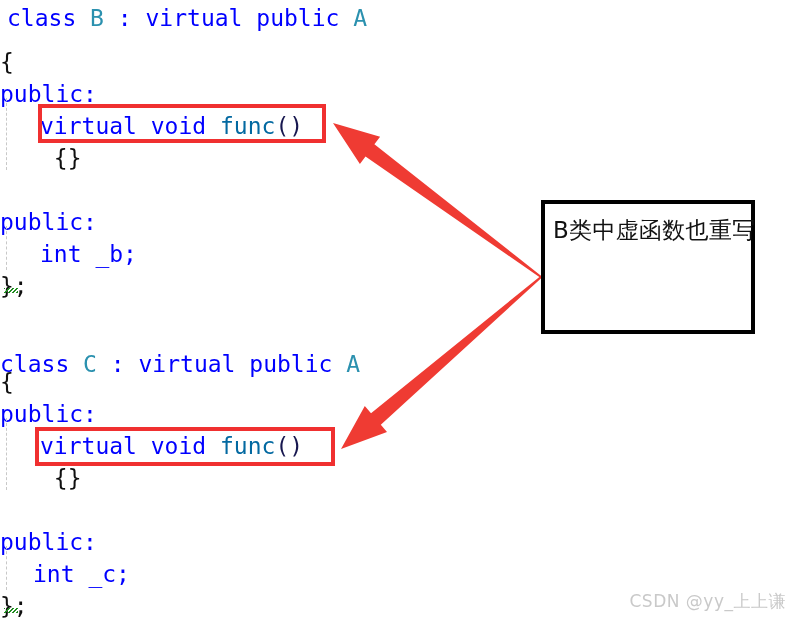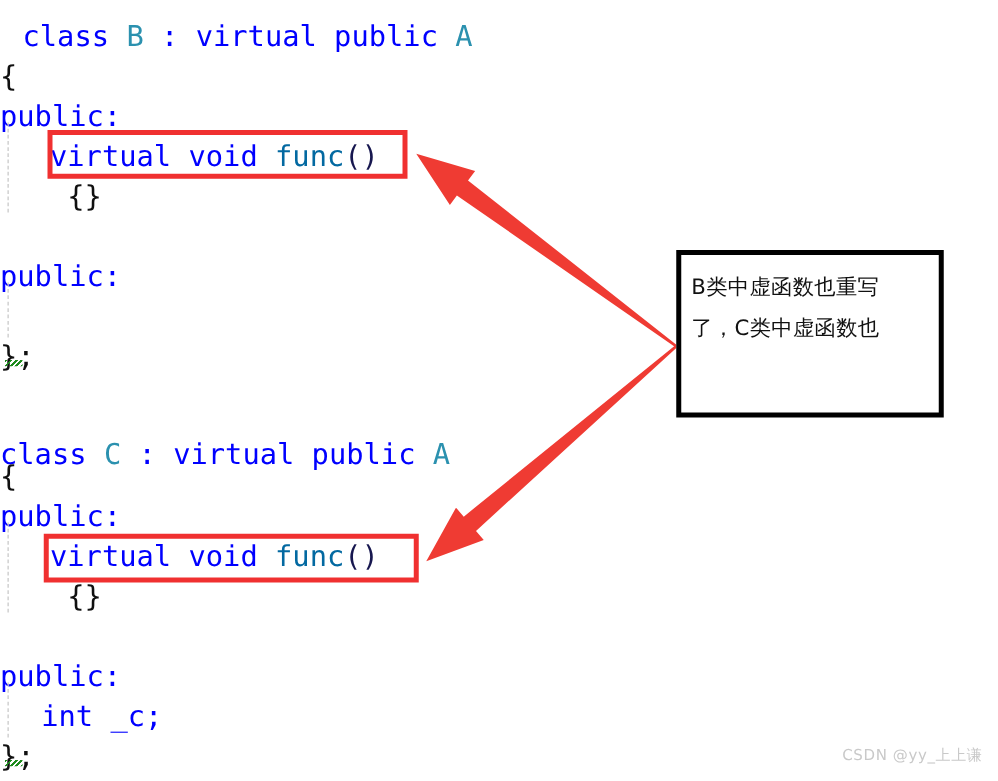"class B : virtual public" div.code-line { padding-left: 18px -> 7px; top: 14px -> 2px }
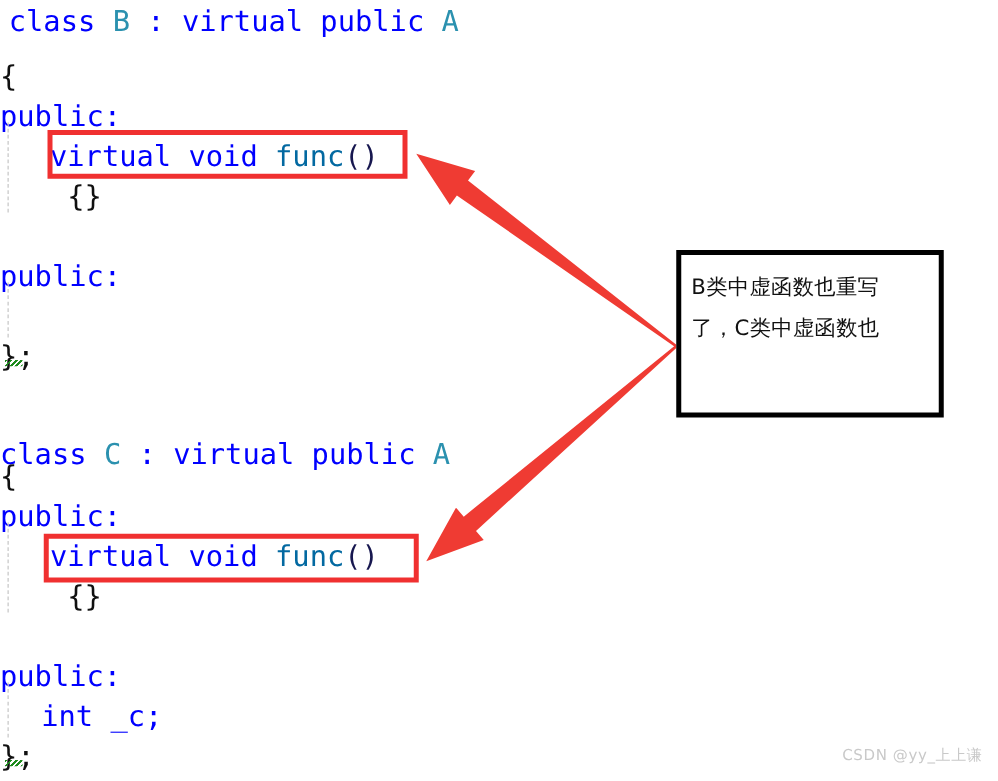"B类中虚函数也重写" .callout { font-size: 17px -> 23px }
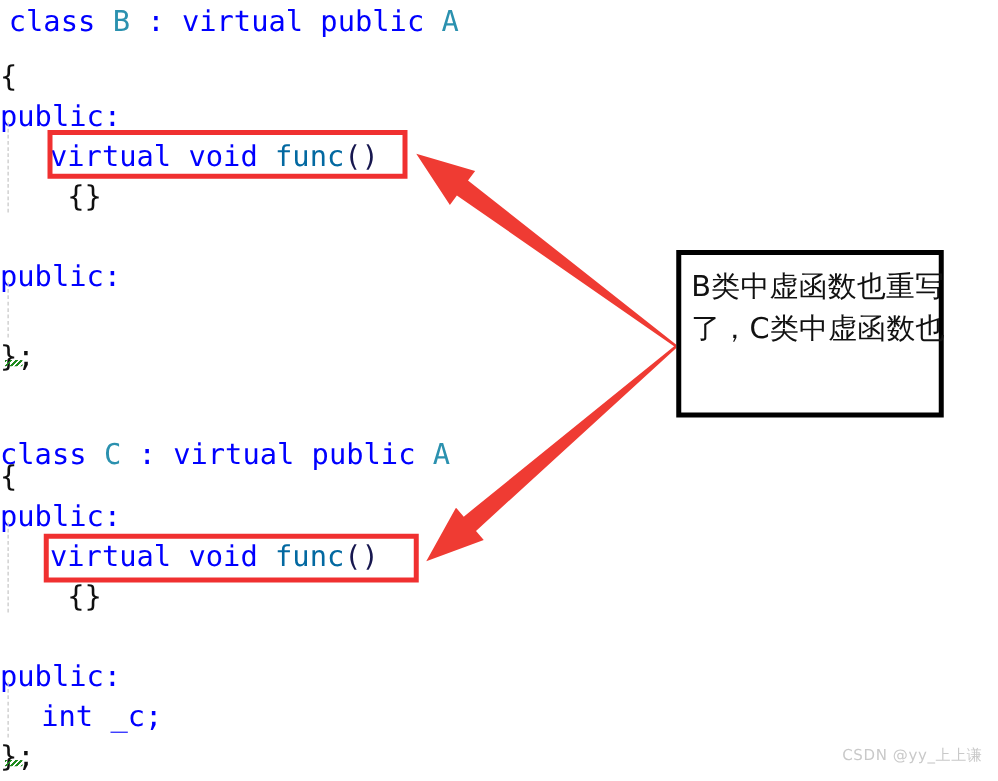"int _b;" div.code-line { html: none -> <div><span>int _b;</span></div> }
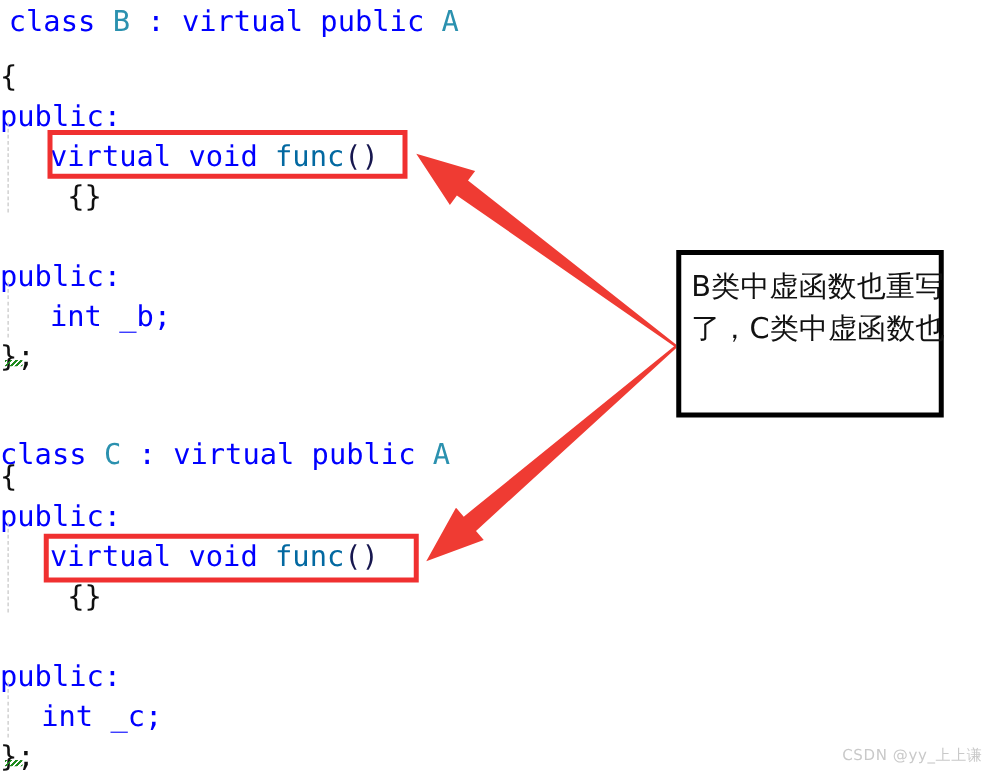"了，C类中虚函数也" span.callout-line { html: <span>了，C类中虚函数也</span> -> none }
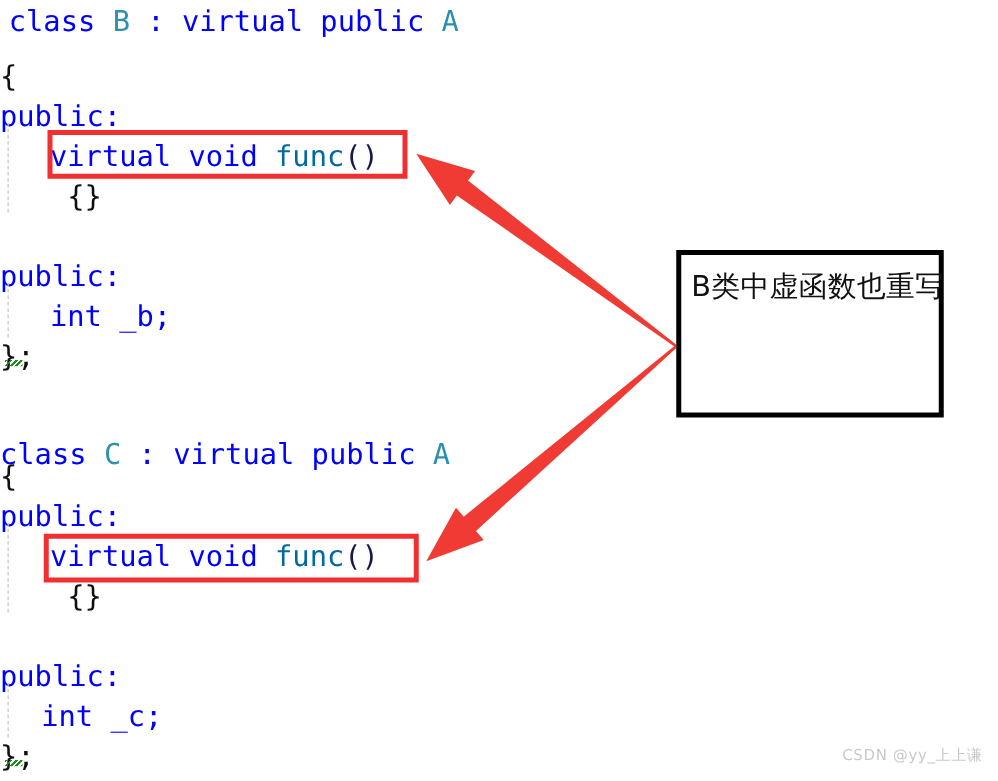"CSDN @yy_上上谦" .watermark { font-size: 12px -> 17px }
